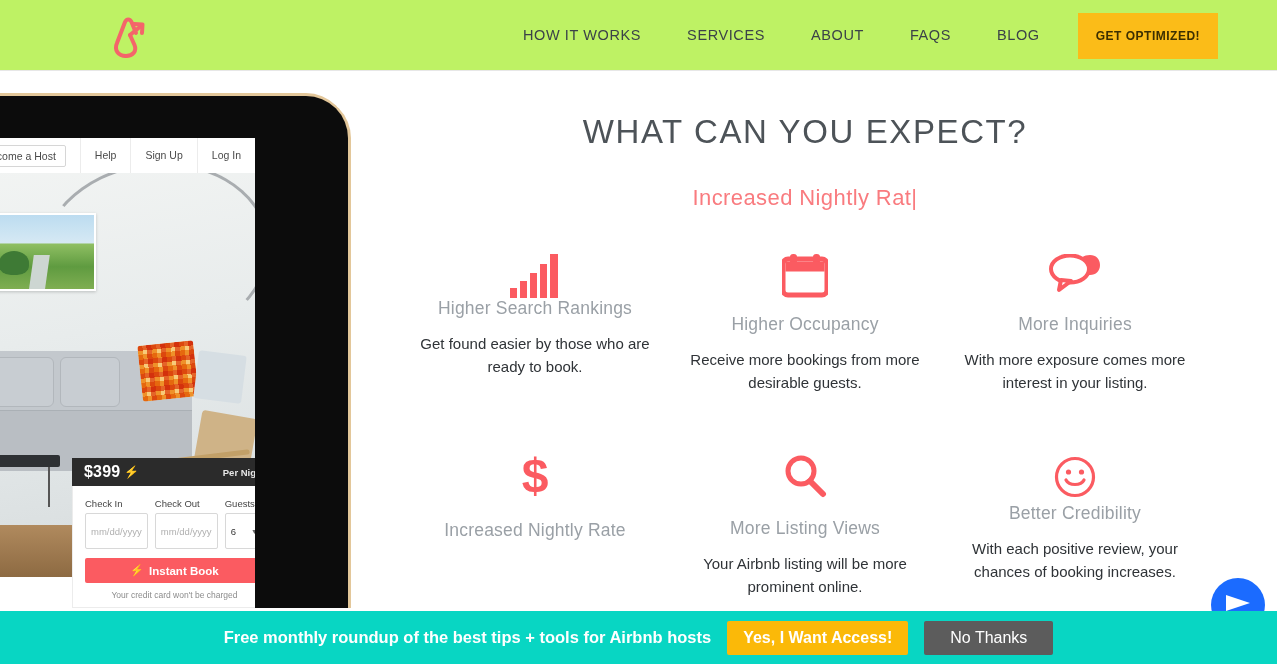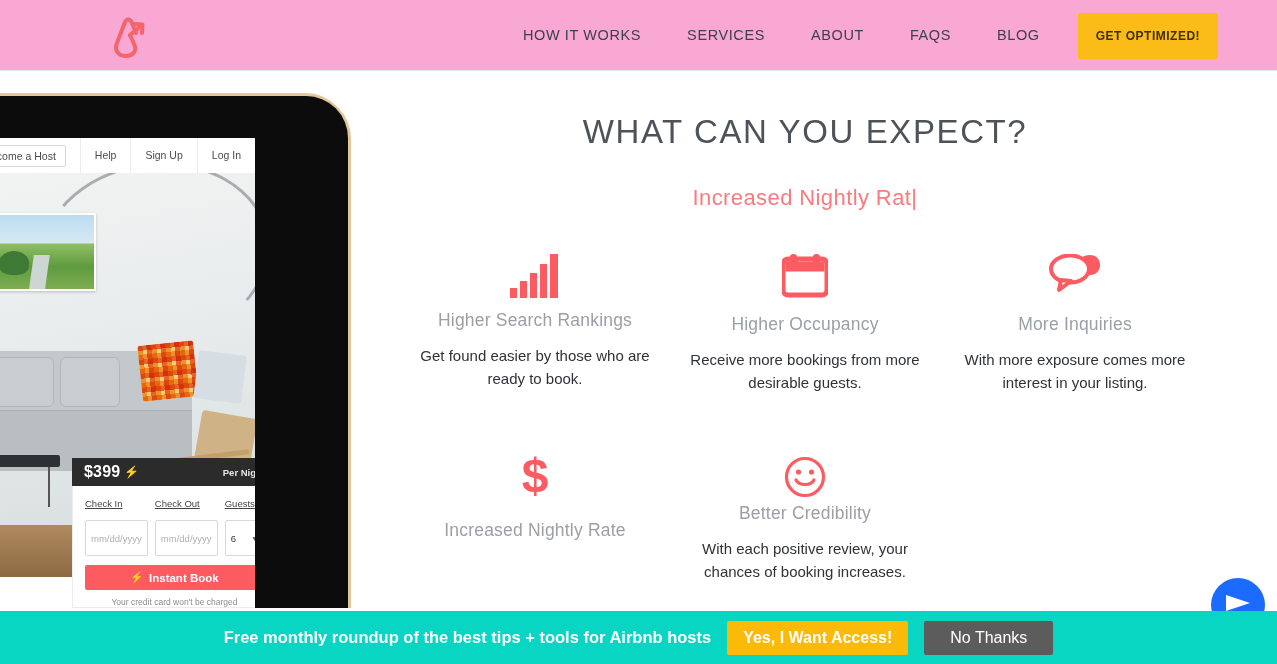"HOW IT WORKS" .topnav { background: #f9a8d4 -> #bef264 }
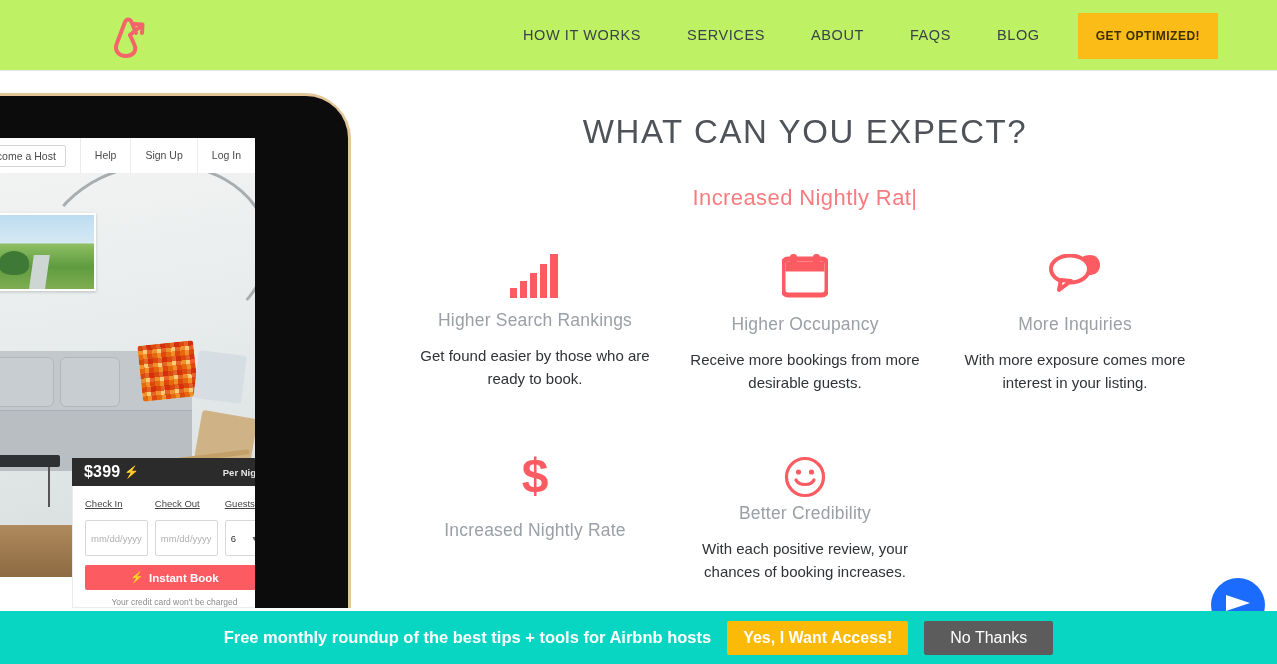"Higher Search Rankings" .f0 .feat-title { margin-top: 12px -> 0 }
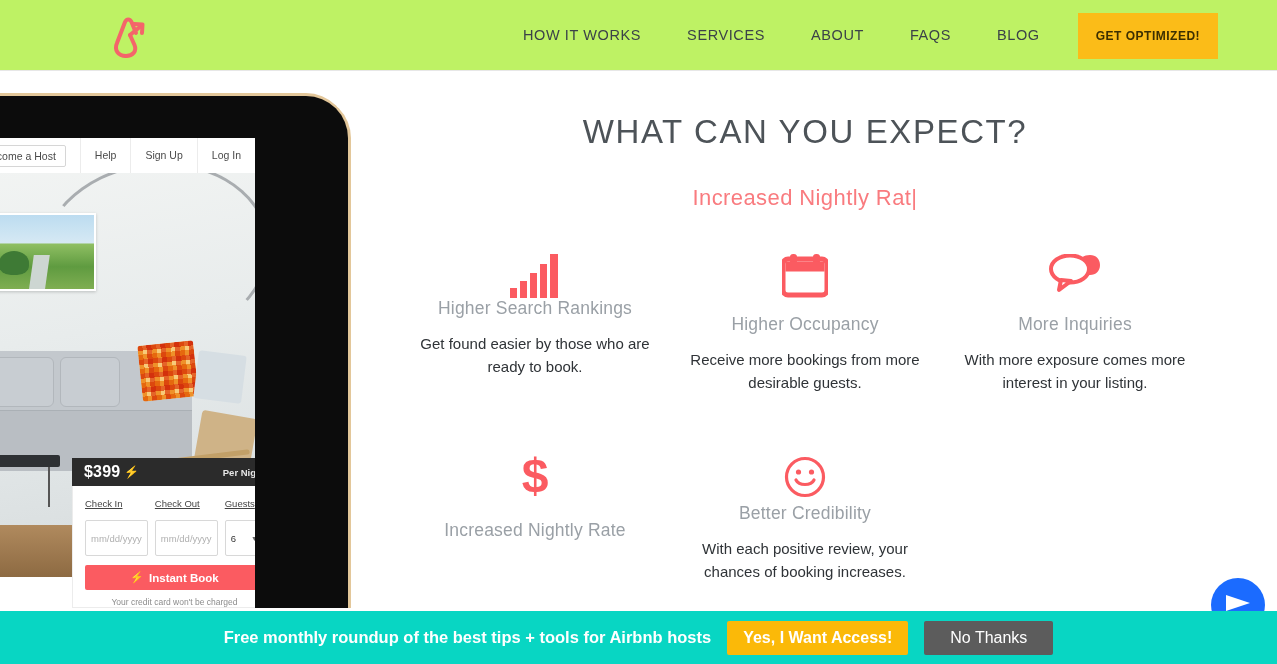"Check In" .field-lab { margin-bottom: 11px -> 4px; text-decoration: underline -> none }
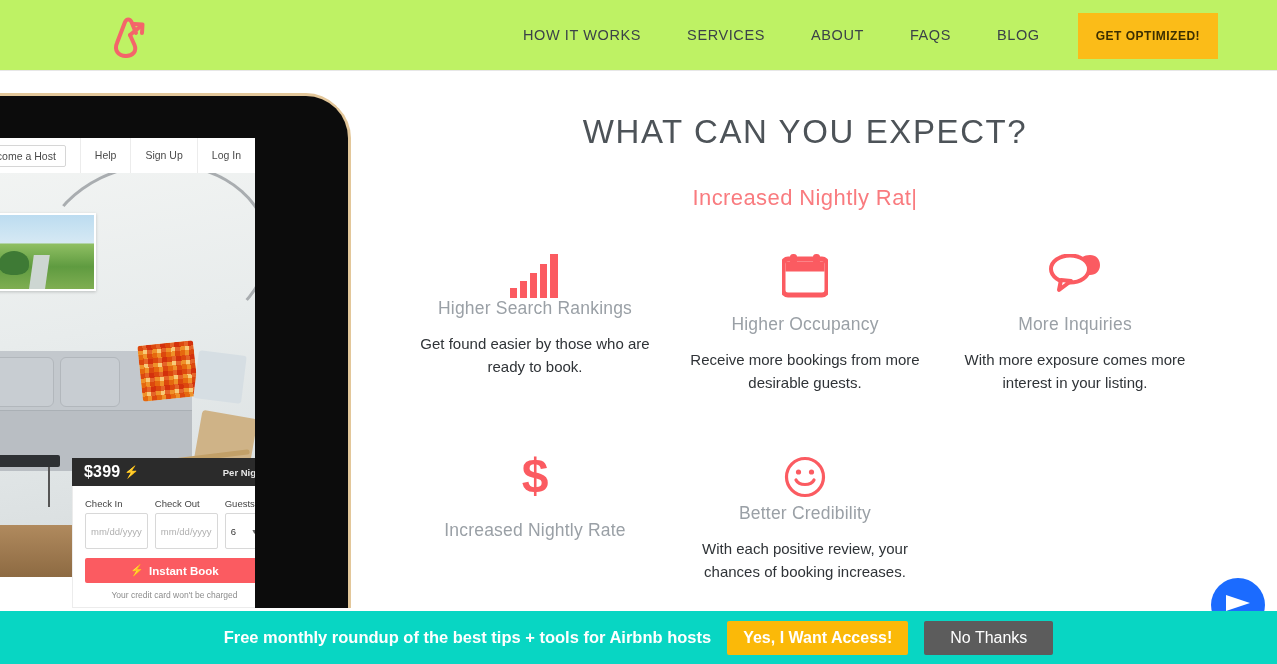"More Listing Views" div.feat { html: none -> <div> <div> <svg> <circle></circle> <line></line> </svg> </div> <div>More Listing Views</div> <div>Your Airbnb listing will be more prominent online.</div> </div> }
